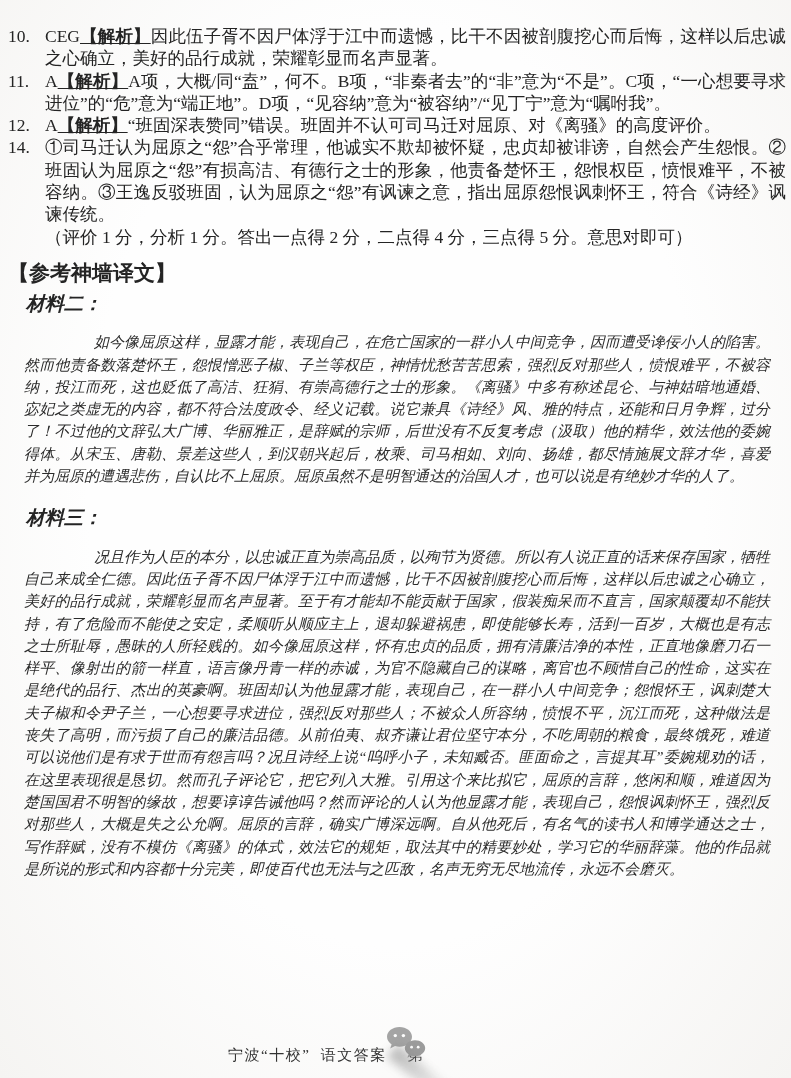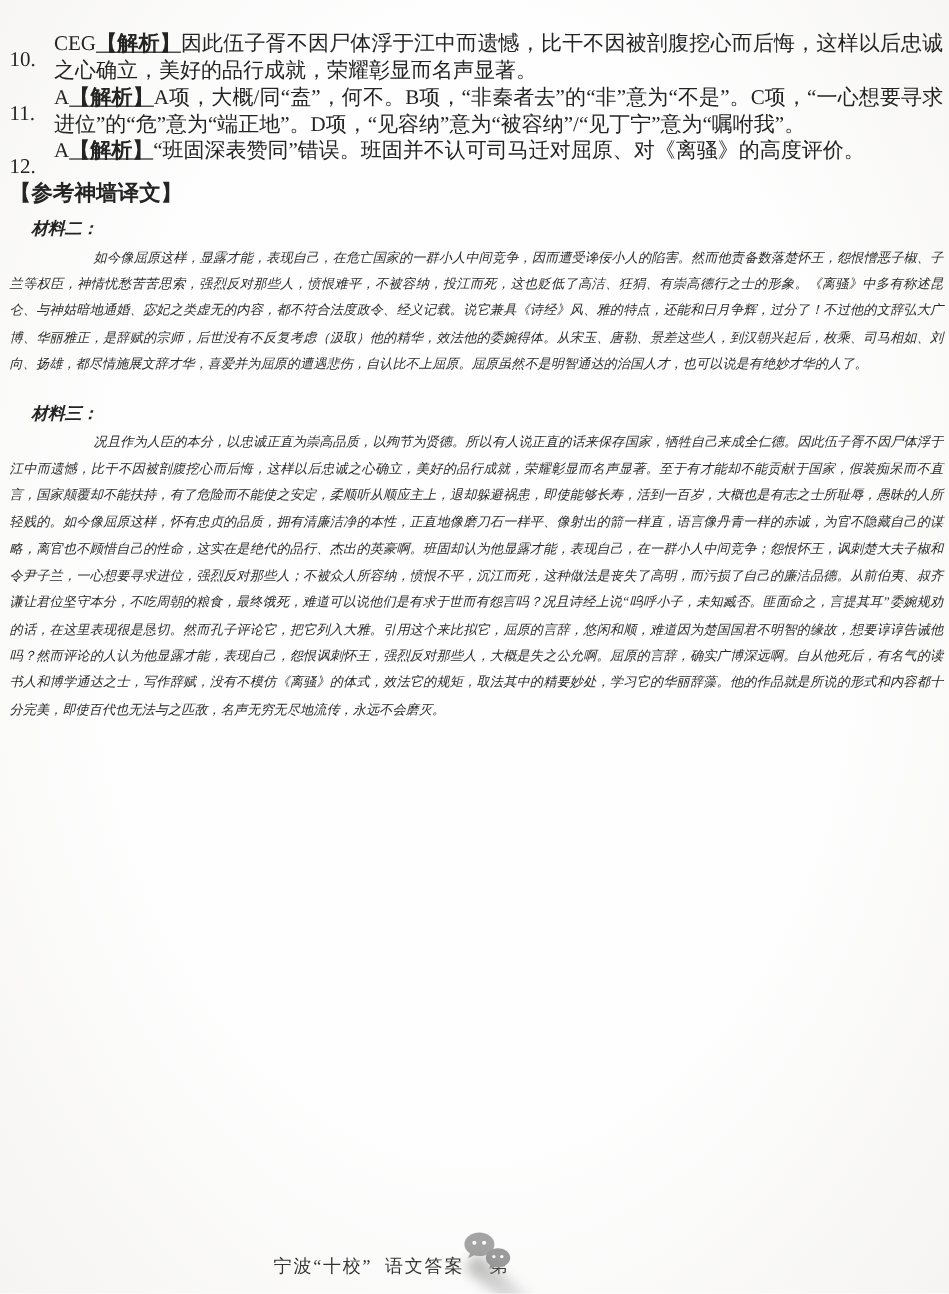"10." .num { top: 13px -> 0 }
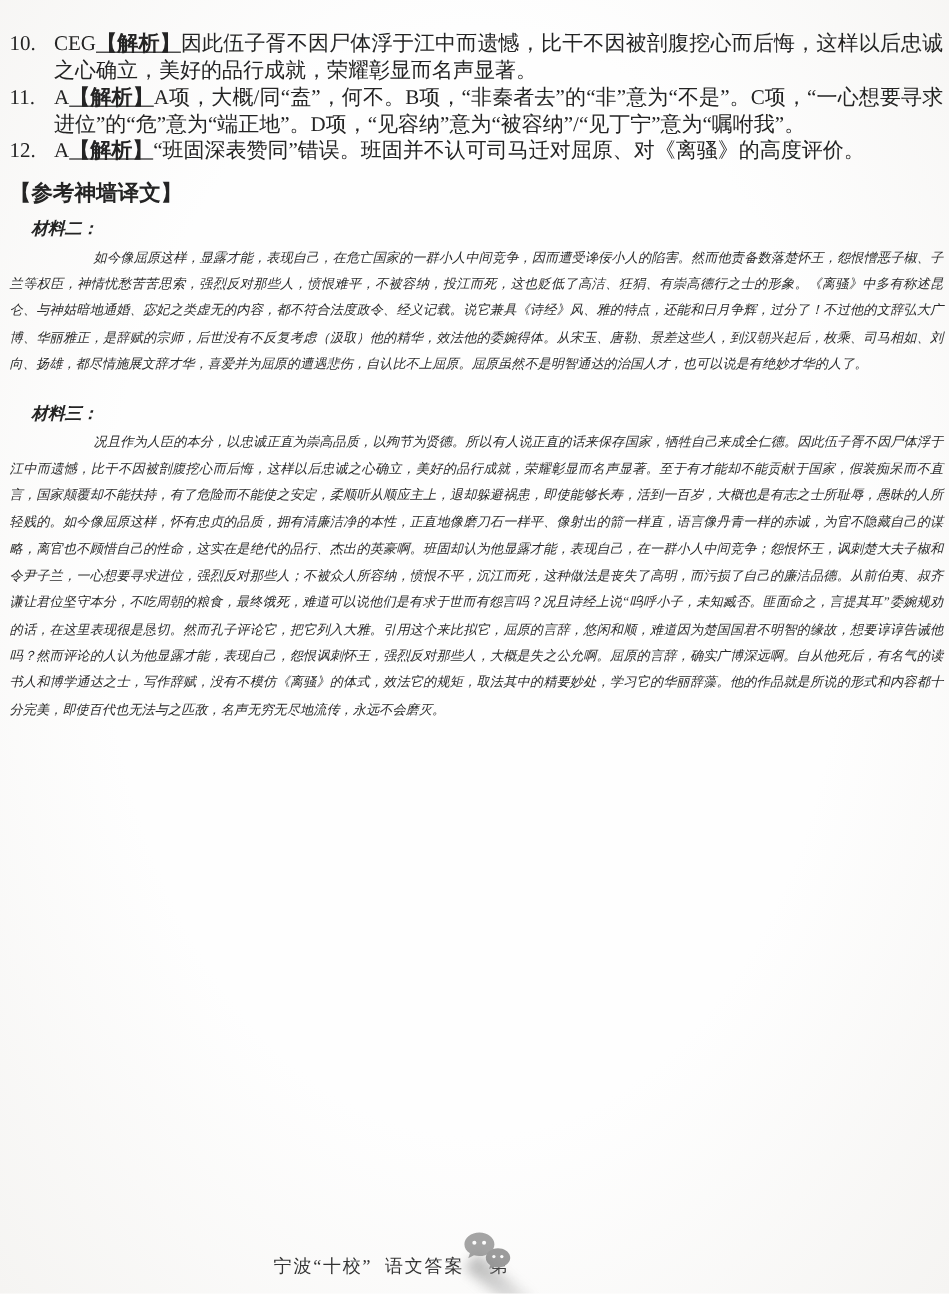"14." div.ans-item { html: none -> <div> <span>14.</span> <div>①司马迁认为屈原之“怨”合乎常理，他诚实不欺却被怀疑，忠贞却被诽谤，自然会产生怨恨。②班固认为屈原之“怨”有损高洁、有德行之士的形象，他责备楚怀王，怨恨权臣，愤恨难平，不被容纳。③王逸反驳班固，认为屈原之“怨”有讽谏之意，指出屈原怨恨讽刺怀王，符合《诗经》讽谏传统。</div> <div>（评价 1 分，分析 1 分。答出一点得 2 分，二点得 4 分，三点得 5 分。意思对即可）</div> </div> }
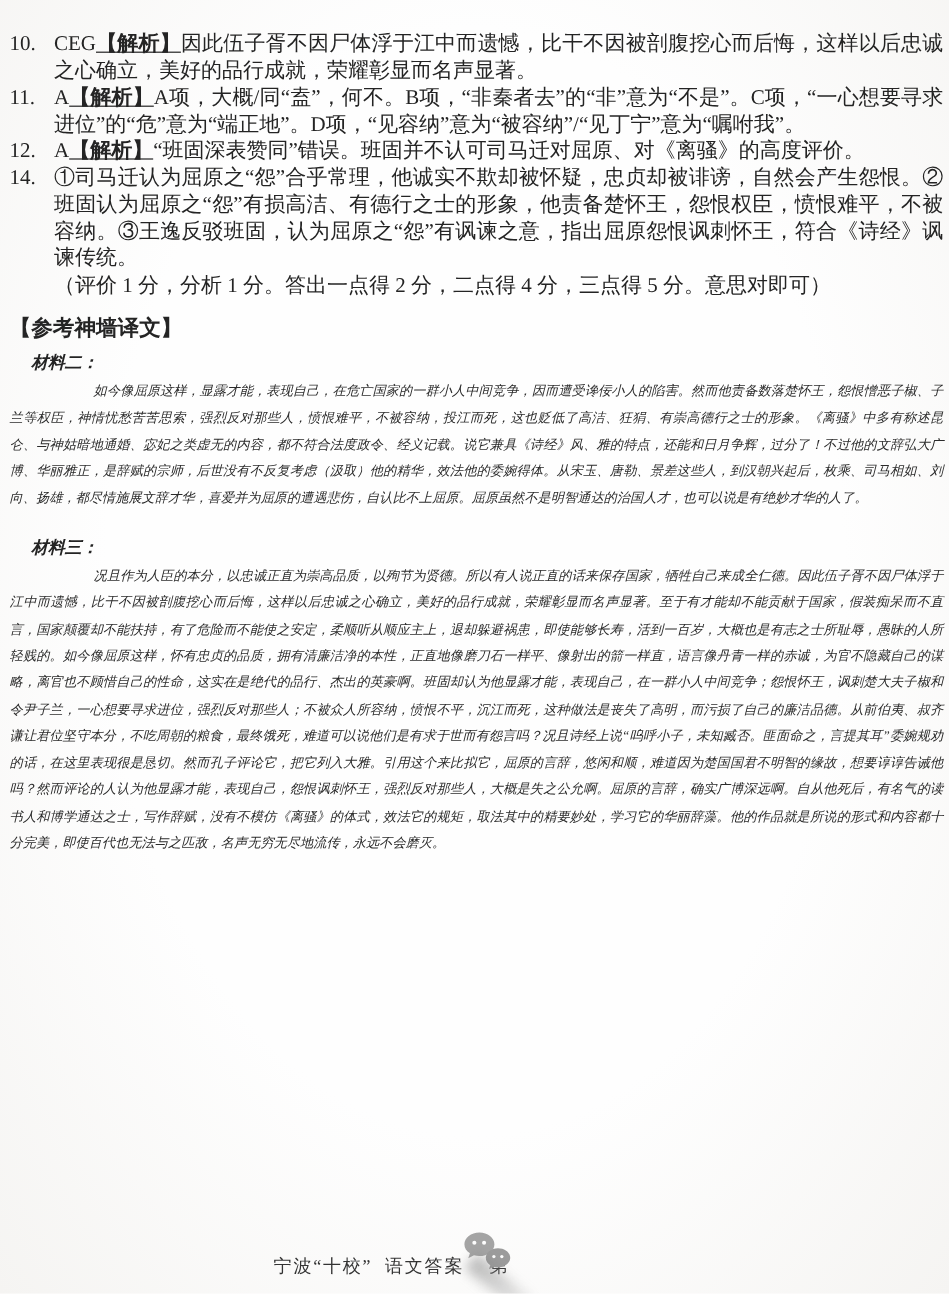"【参考神墙译文】" .trans-heading { font-size: 18px -> 21px }
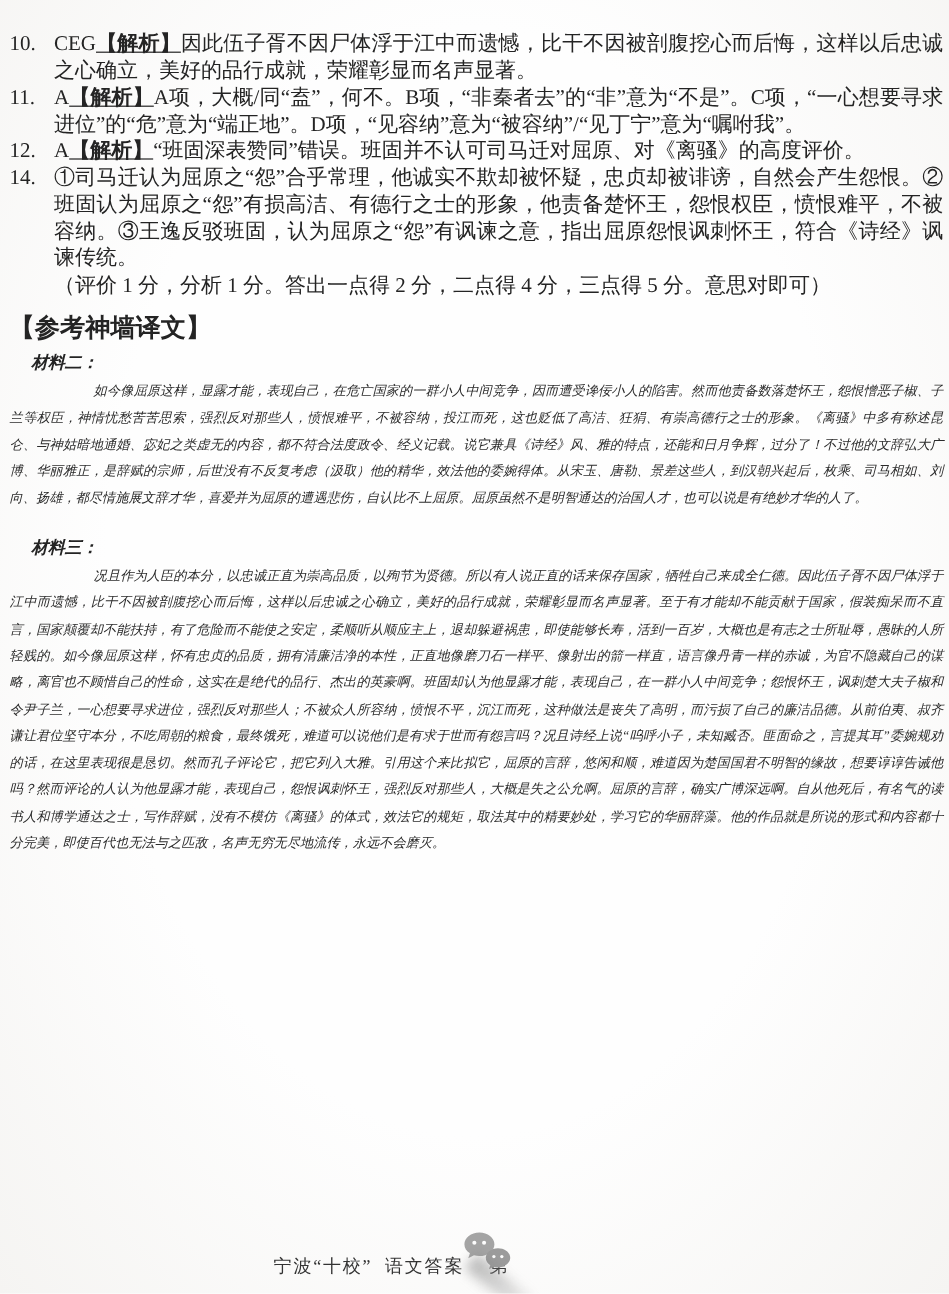"材料二：" .mat-title { font-size: 14px -> 19px }
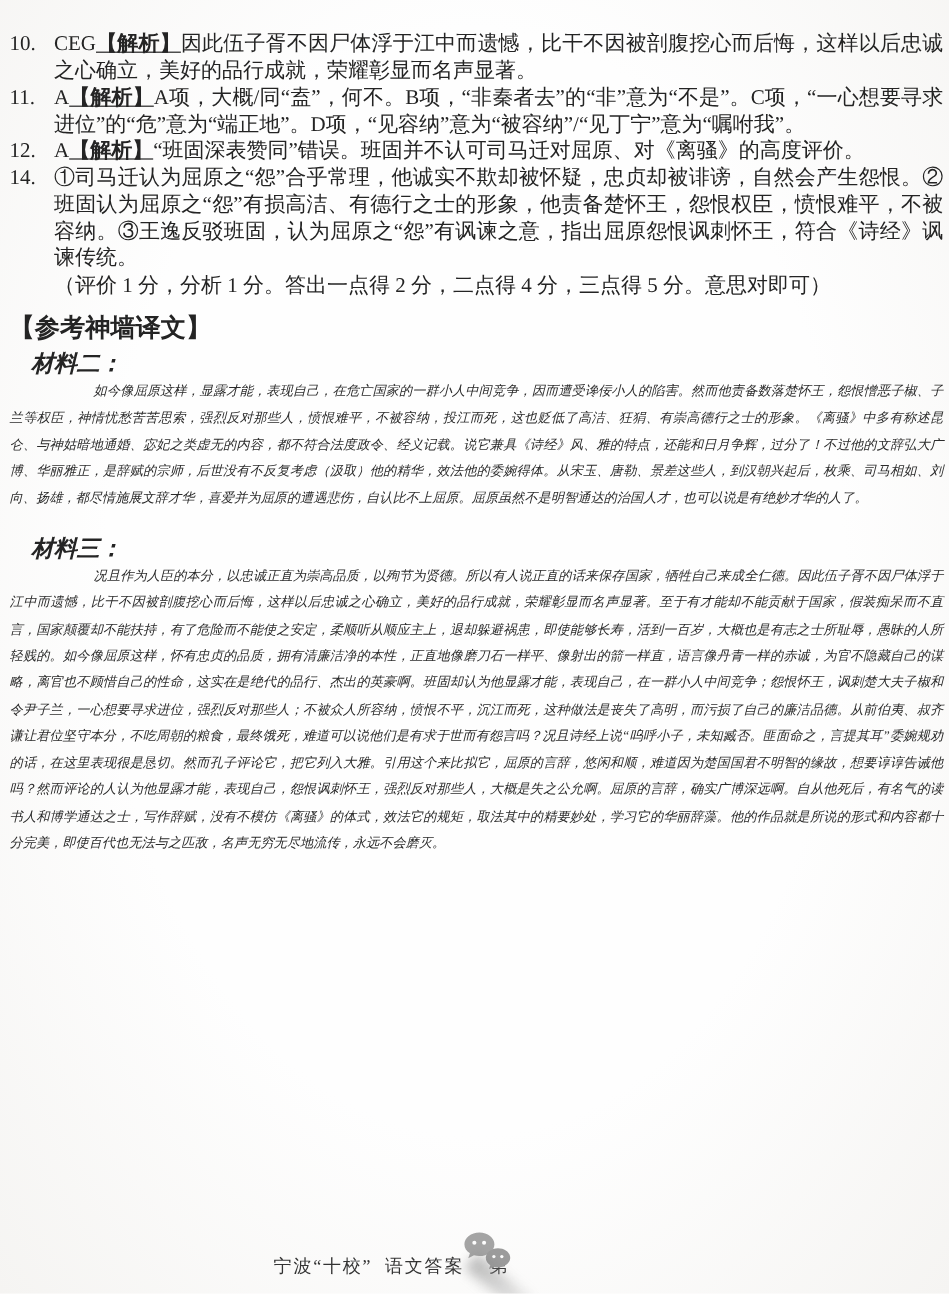"如今像屈原这样，显露才能，表现自己，在危亡国家的一群小人中间竞争，因而遭受谗佞小" .mat-text { font-size: 11px -> 15px; margin: 0 -> 16px }
